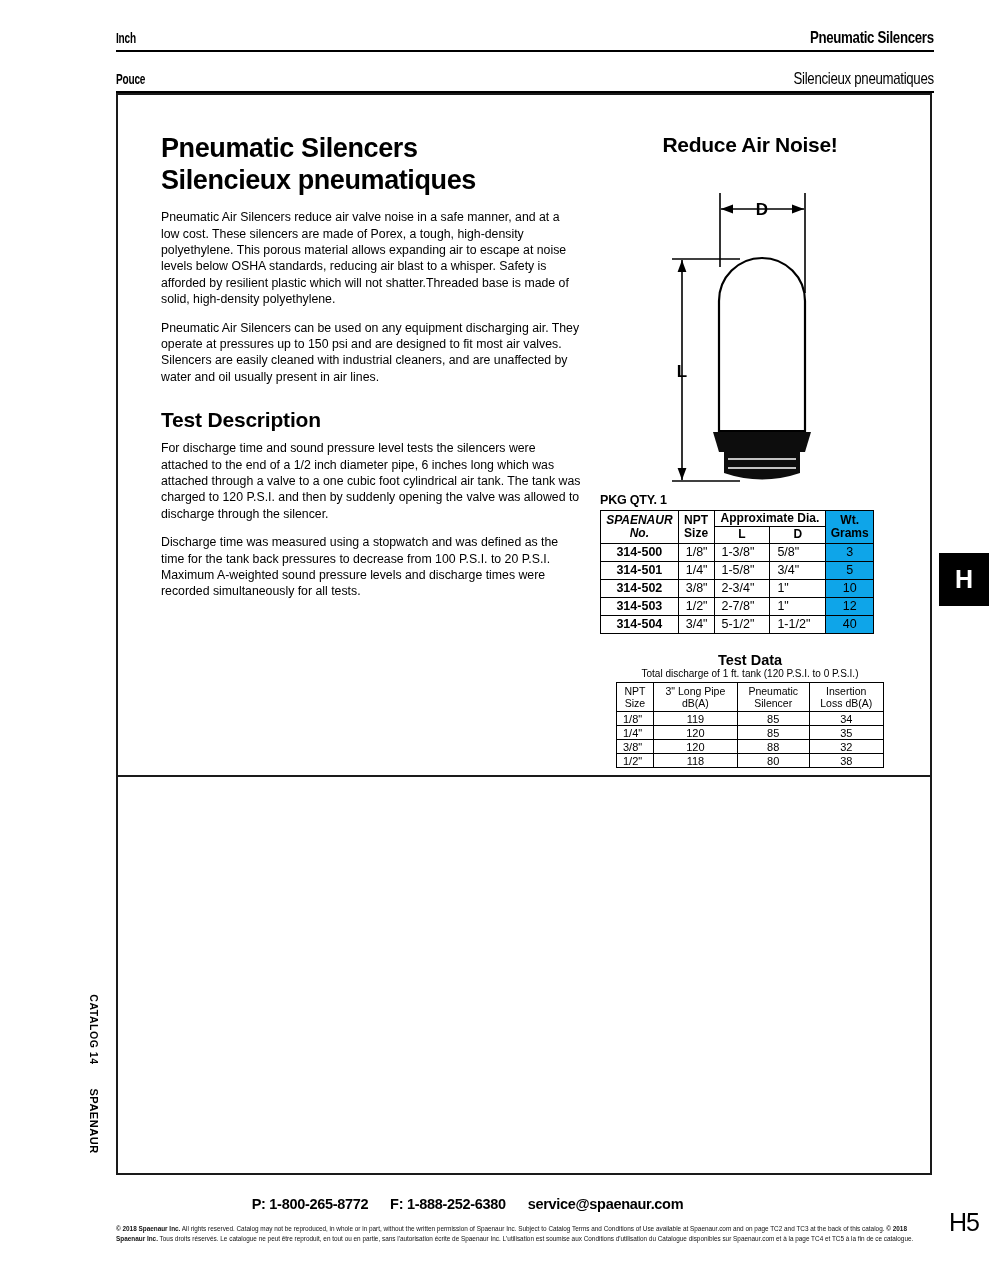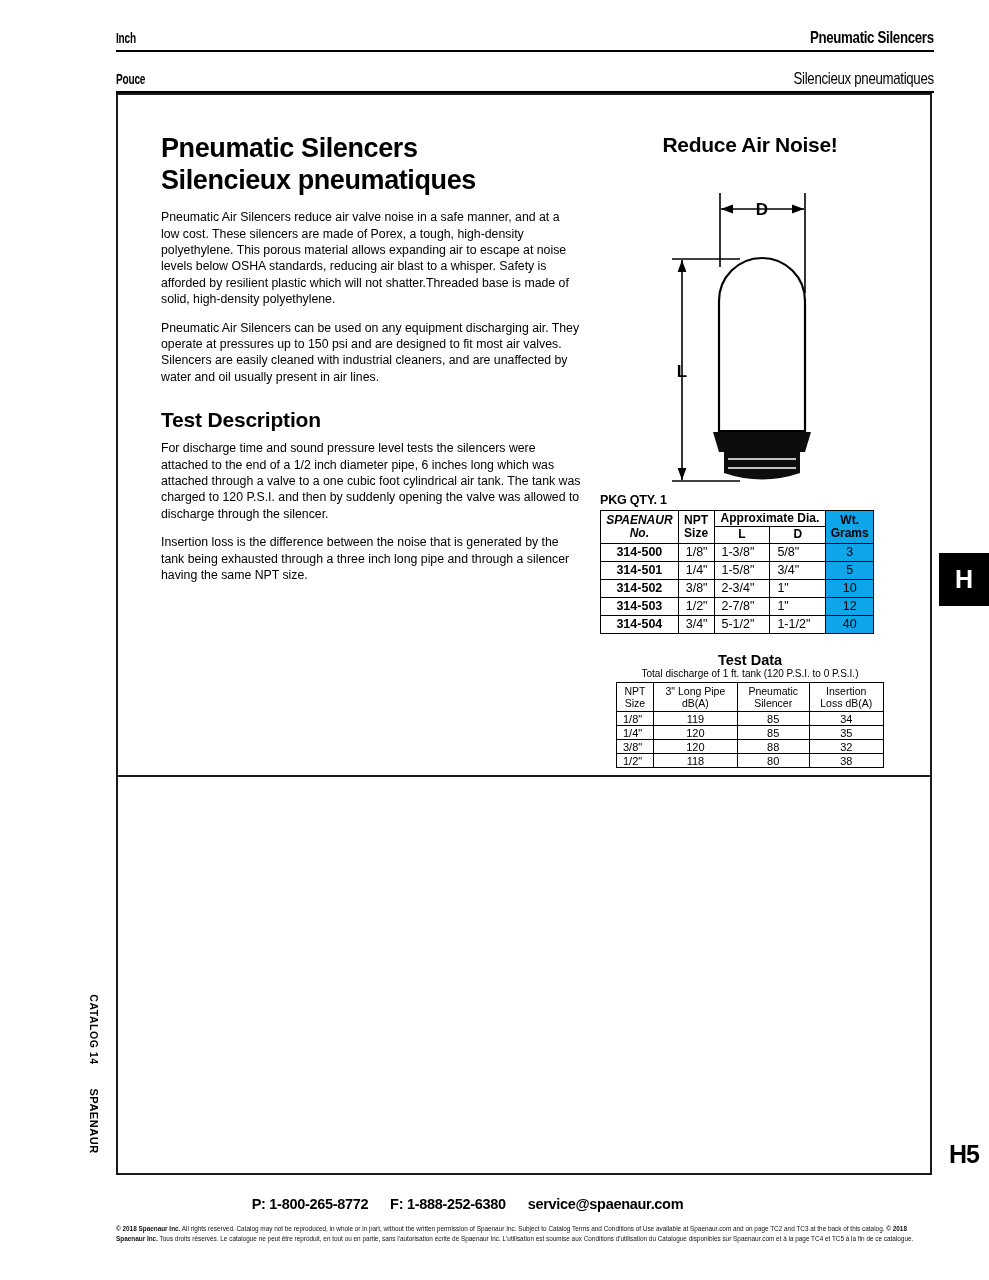"Discharge time was measured using" p.body-text { html: none -> <p>Discharge time was measured using a stopwatch and was defined as the time for the tank back pressures to decrease from 100 P.S.I. to 20 P.S.I. Maximum A-weighted sound pressure levels and discharge times were recorded simultaneously for all tests.</p> }
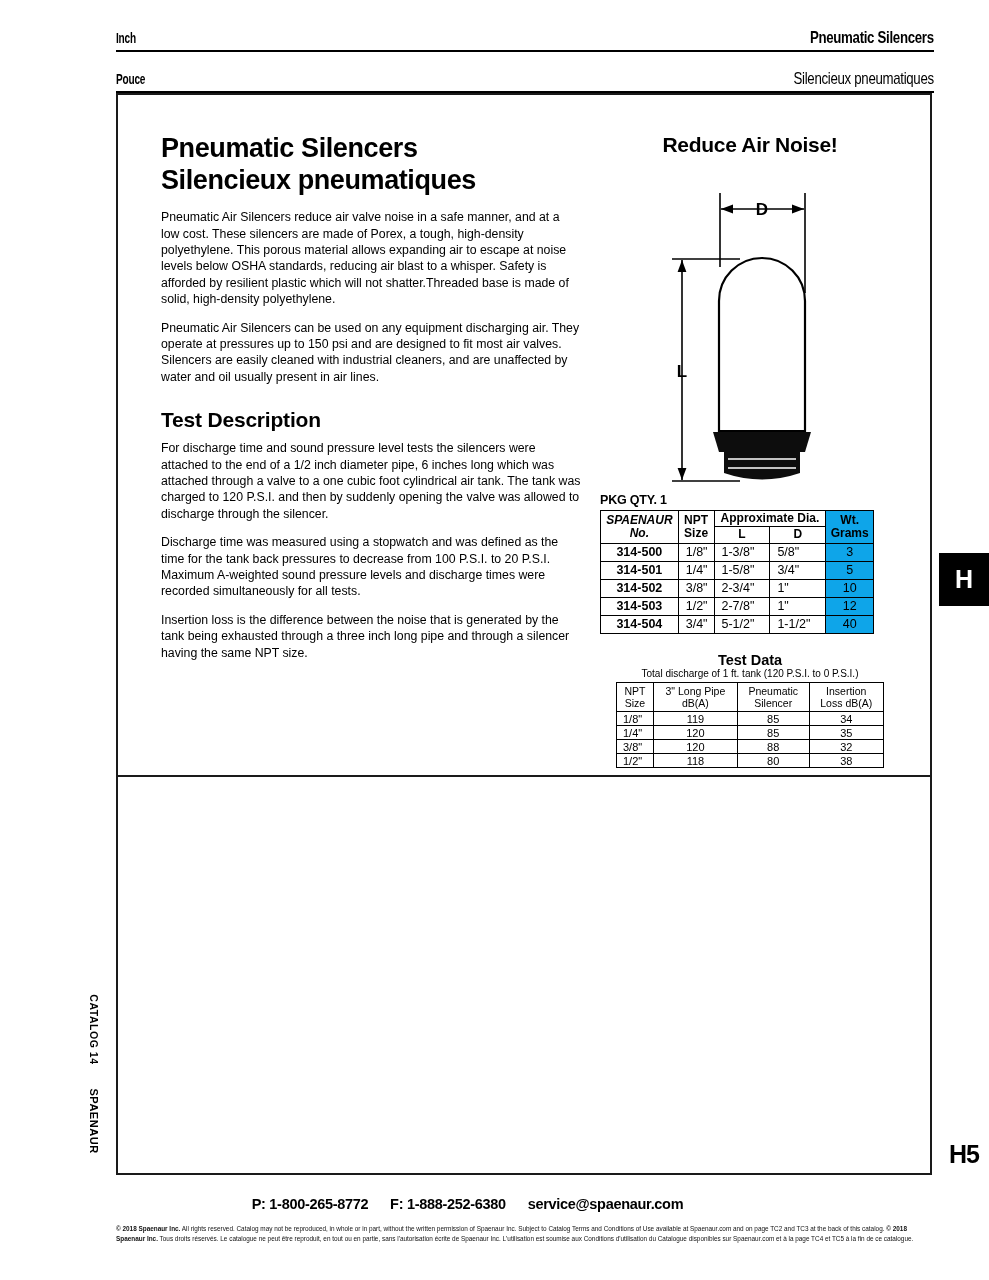"Insertion loss is the difference" p.body-text { html: <p>Insertion loss is the difference between the noise that is generated by the tank being exhausted through a three inch long pipe and through a silencer having the same NPT size.</p> -> none }
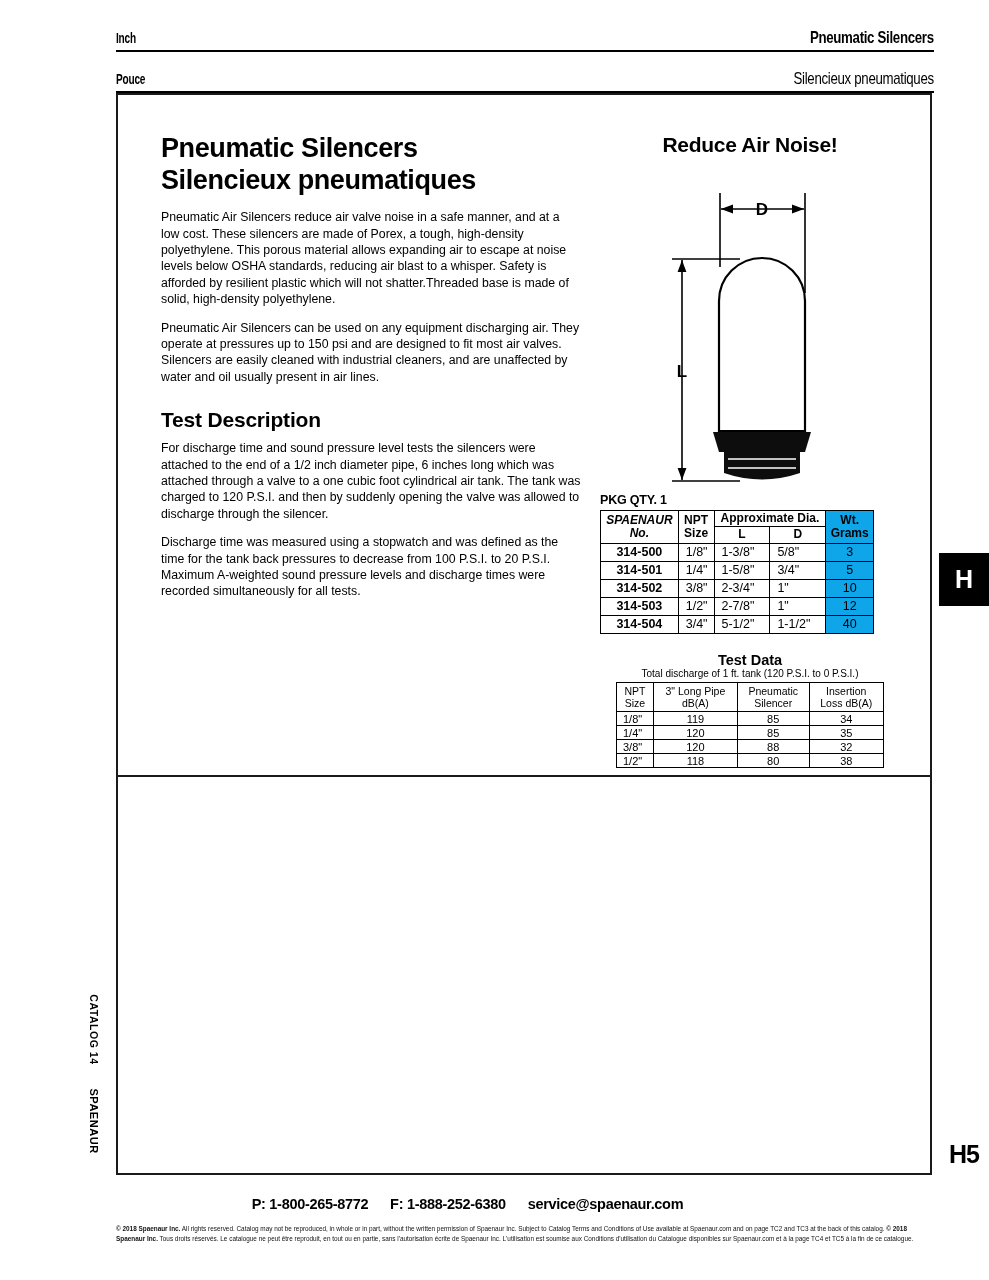"H5" .page-num { font-weight: bold -> normal; top: 1140px -> 1208px }
